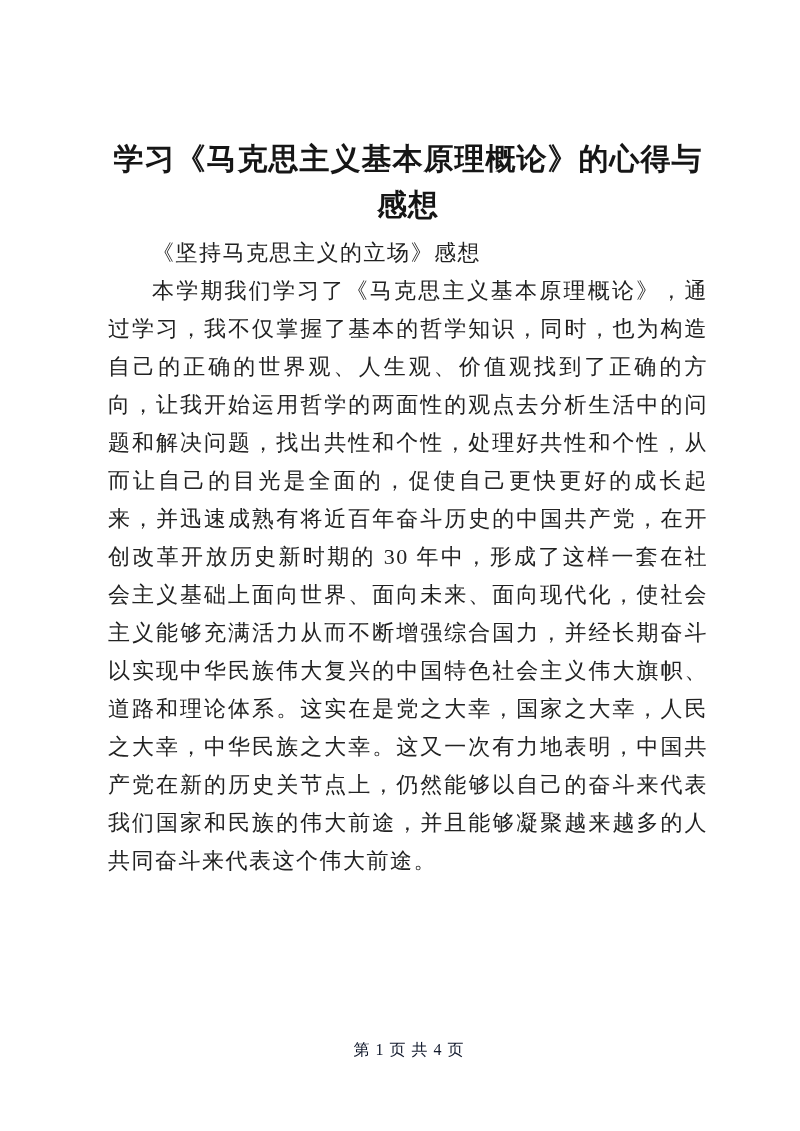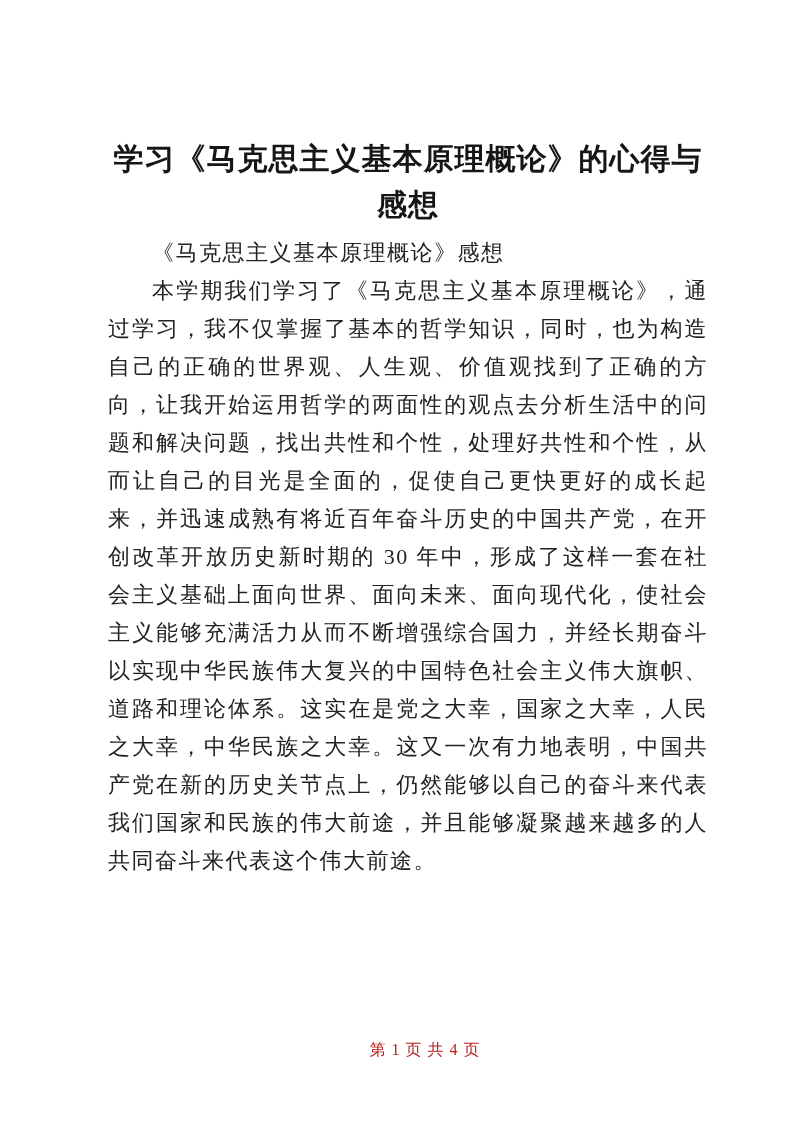"《马克思主义基本原理概论》感想" p.sub { text: 马克思主义基本原理概论 -> 坚持马克思主义的立场 }
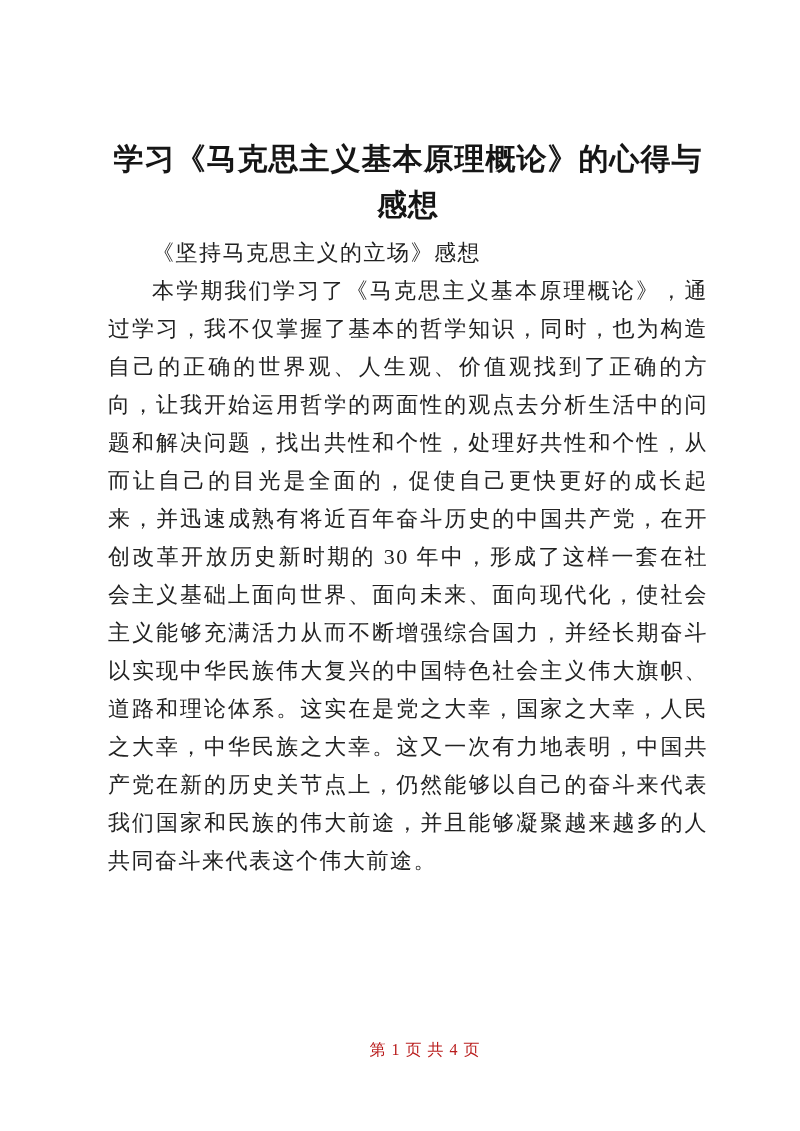"第 1 页 共 4" .footer { color: #b91c1c -> #0f172a; left: 124px -> 108px }
